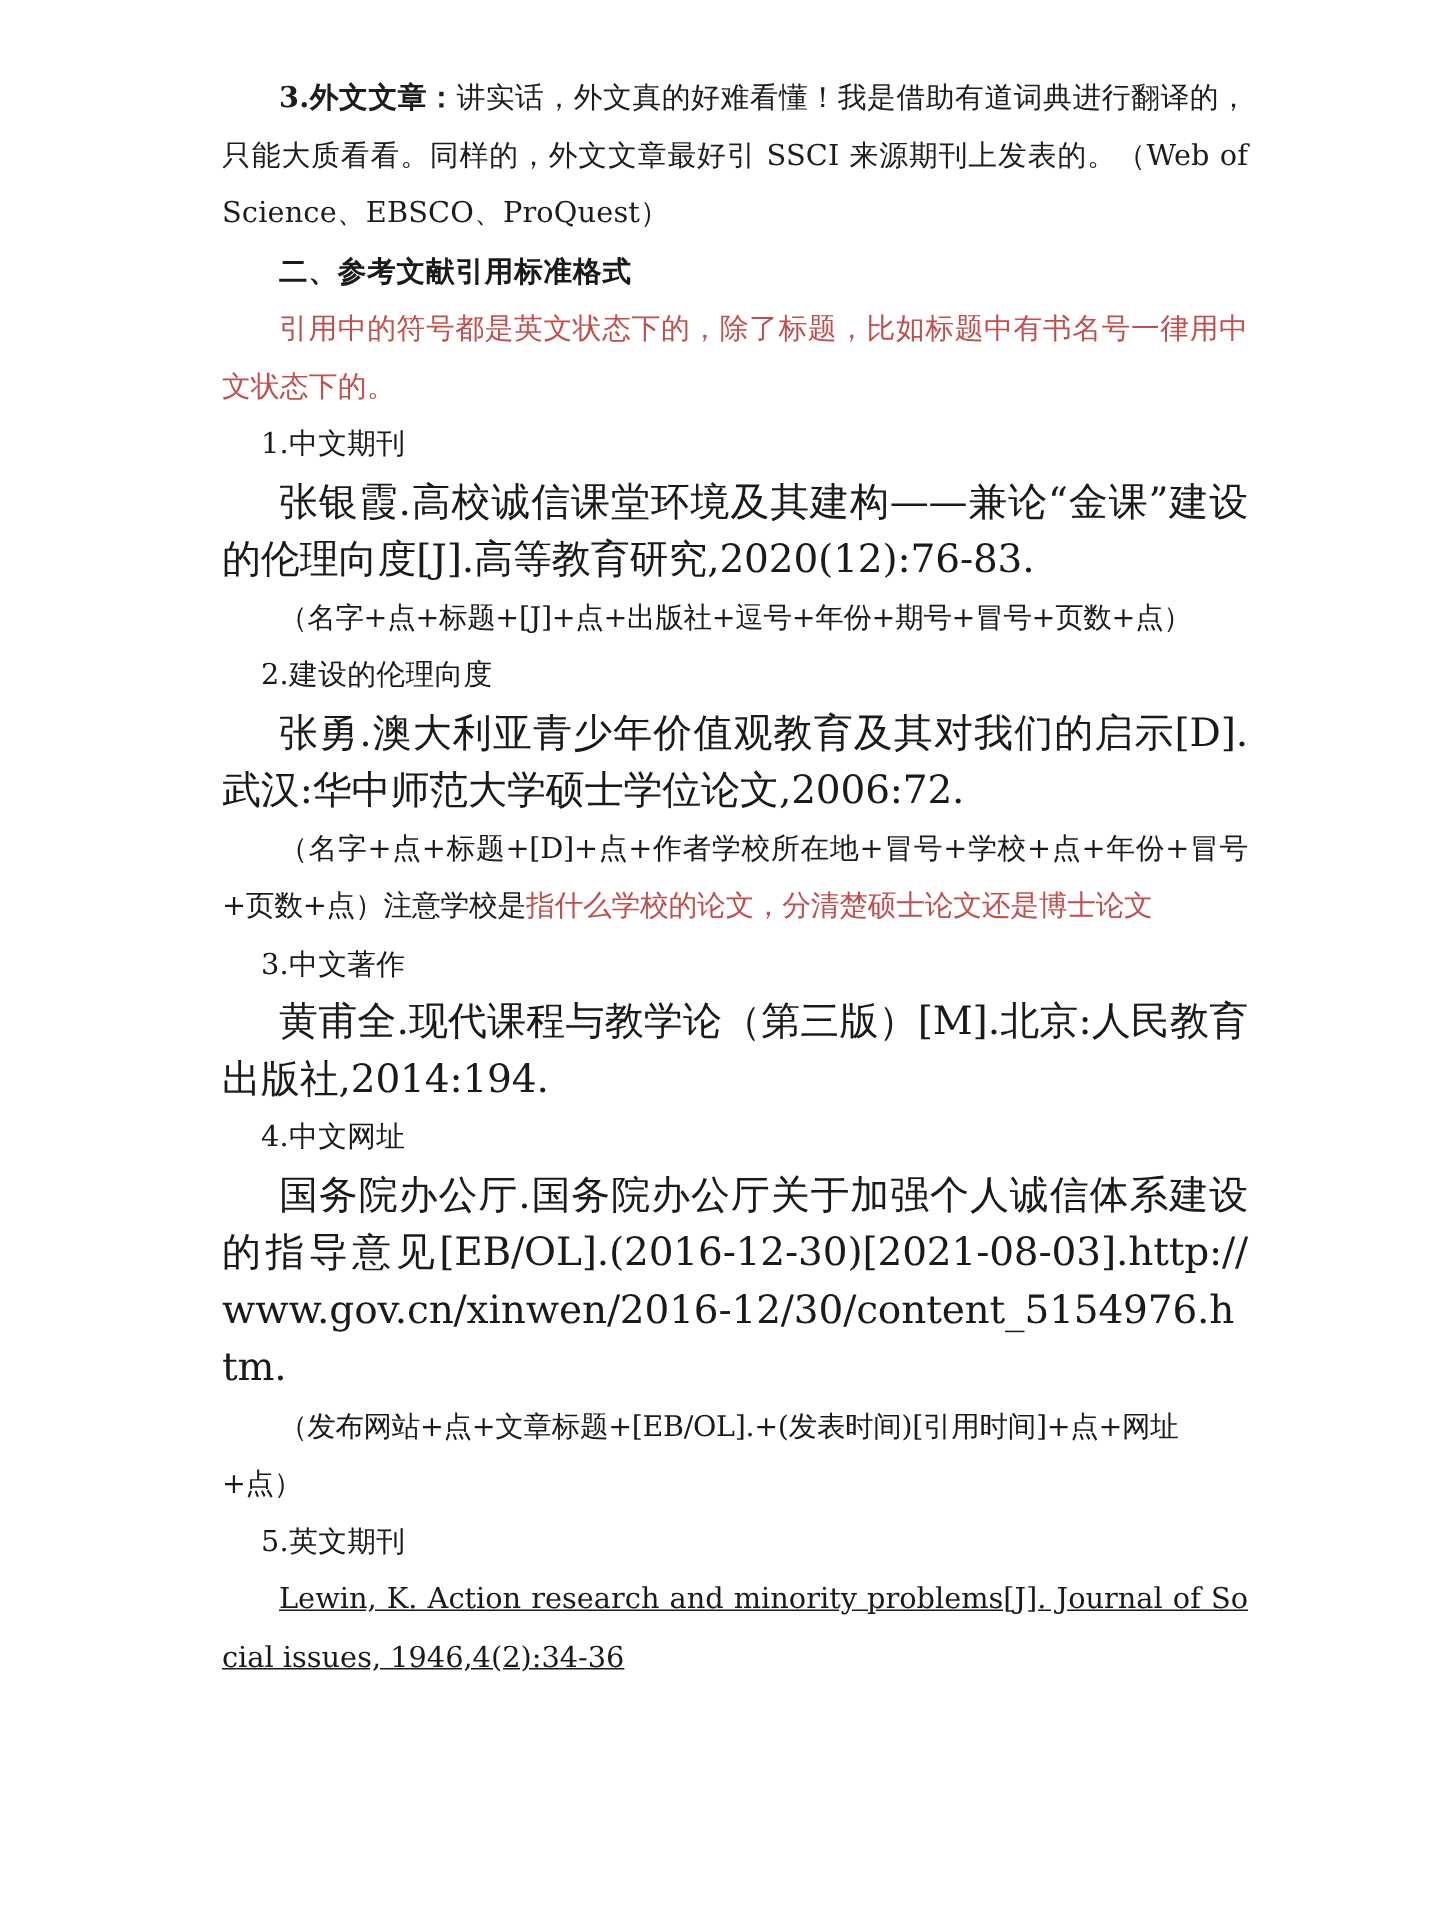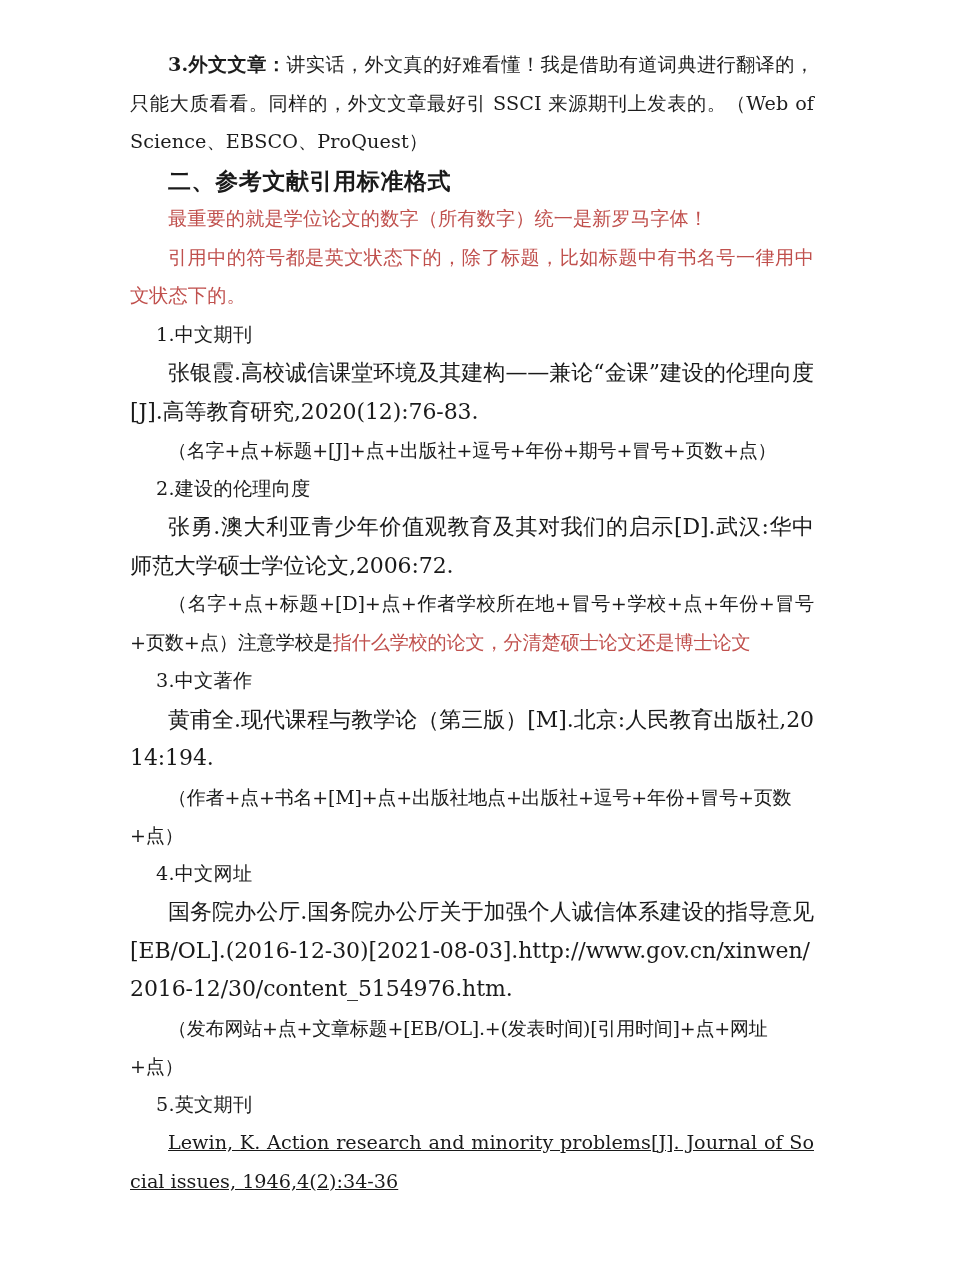"3.外文文章：讲实话，外文真的好难看懂！我是借助有道词典进行翻译的，只能大质看看" .doc-body { left: 130px -> 148px }
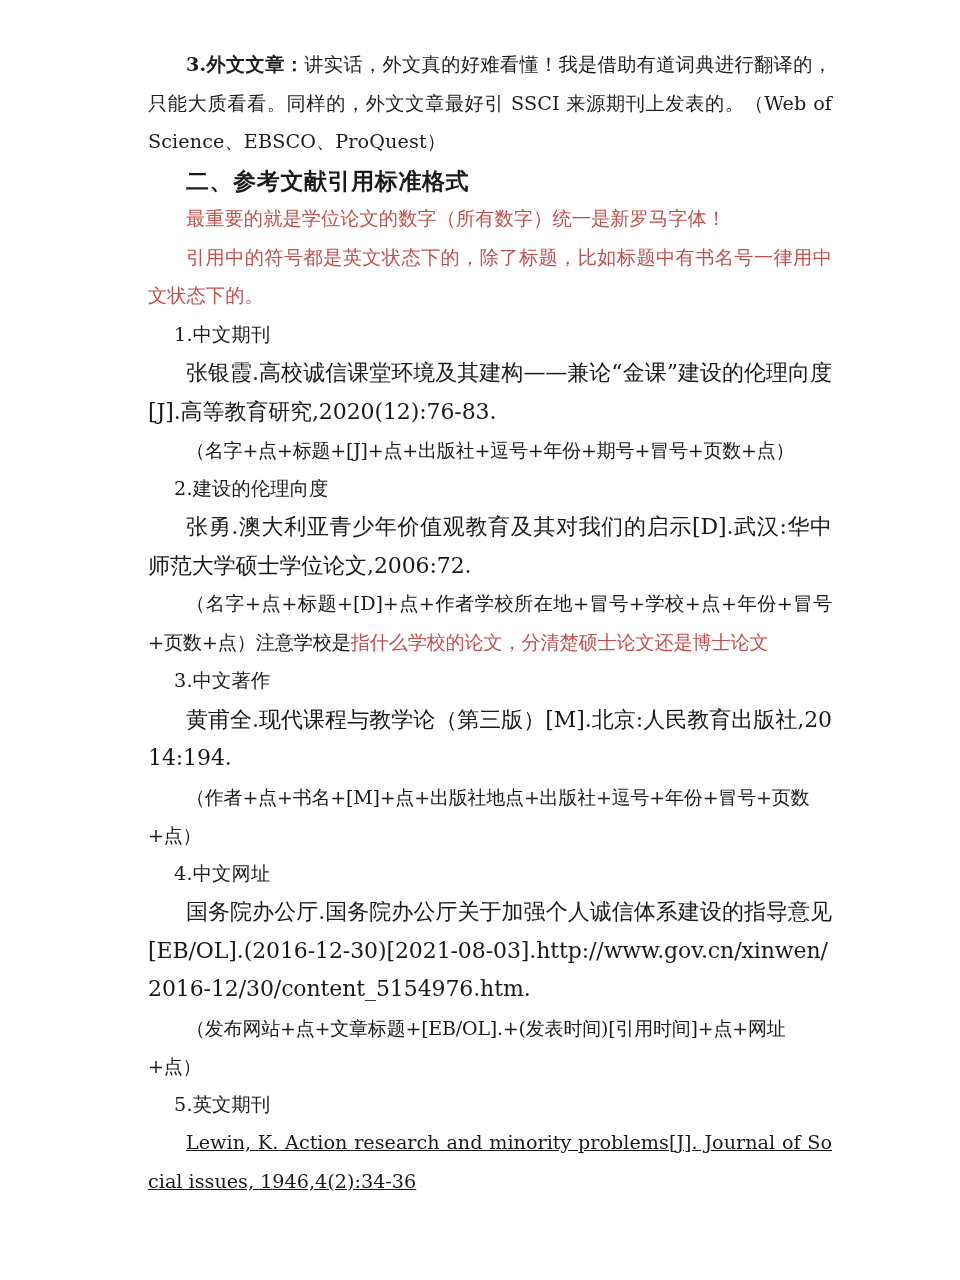"二、参考文献引用标准格式" .heading2 { font-size: 23px -> 19px }
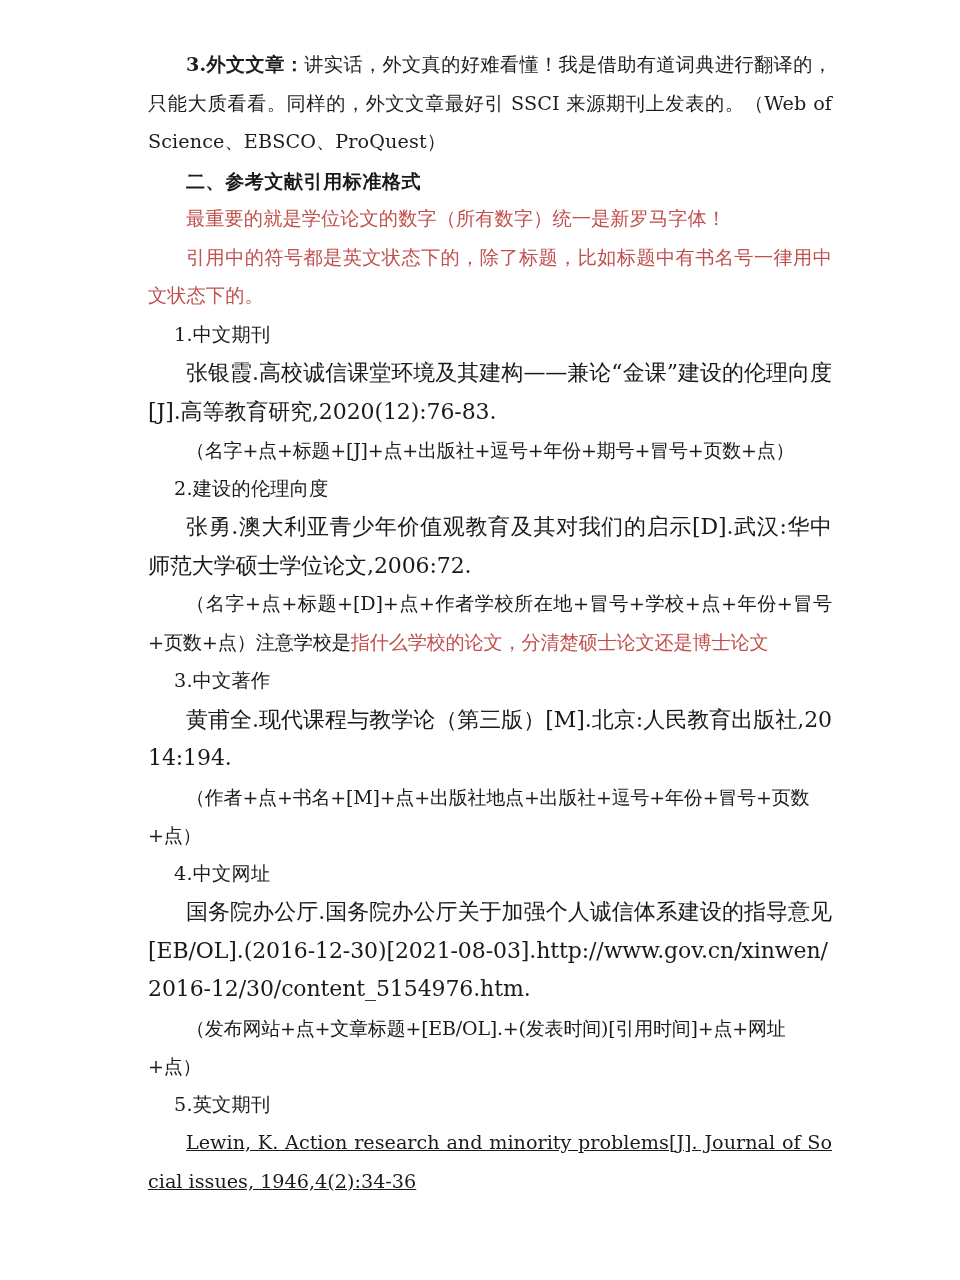"最重要的就是学位论文的数字（所有数字）统一是新罗马字体！" p.para { html: <p>最重要的就是学位论文的数字（所有数字）统一是新罗马字体！</p> -> none }
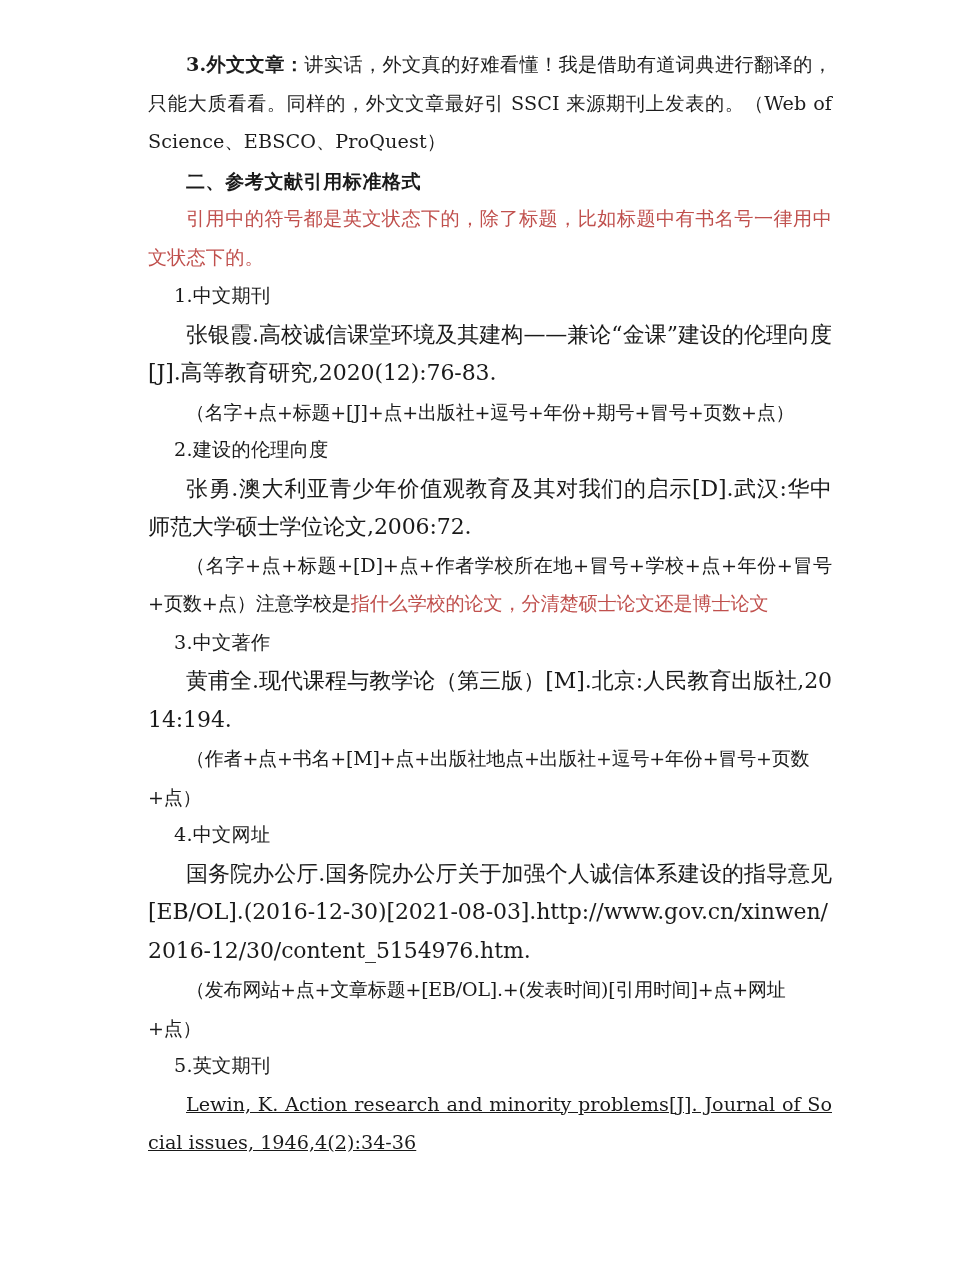"张银霞.高校诚信课堂环境及其建构——兼论“金课”建设的伦理向度[J].高等教育研" .cite { font-size: 22px -> 26px }
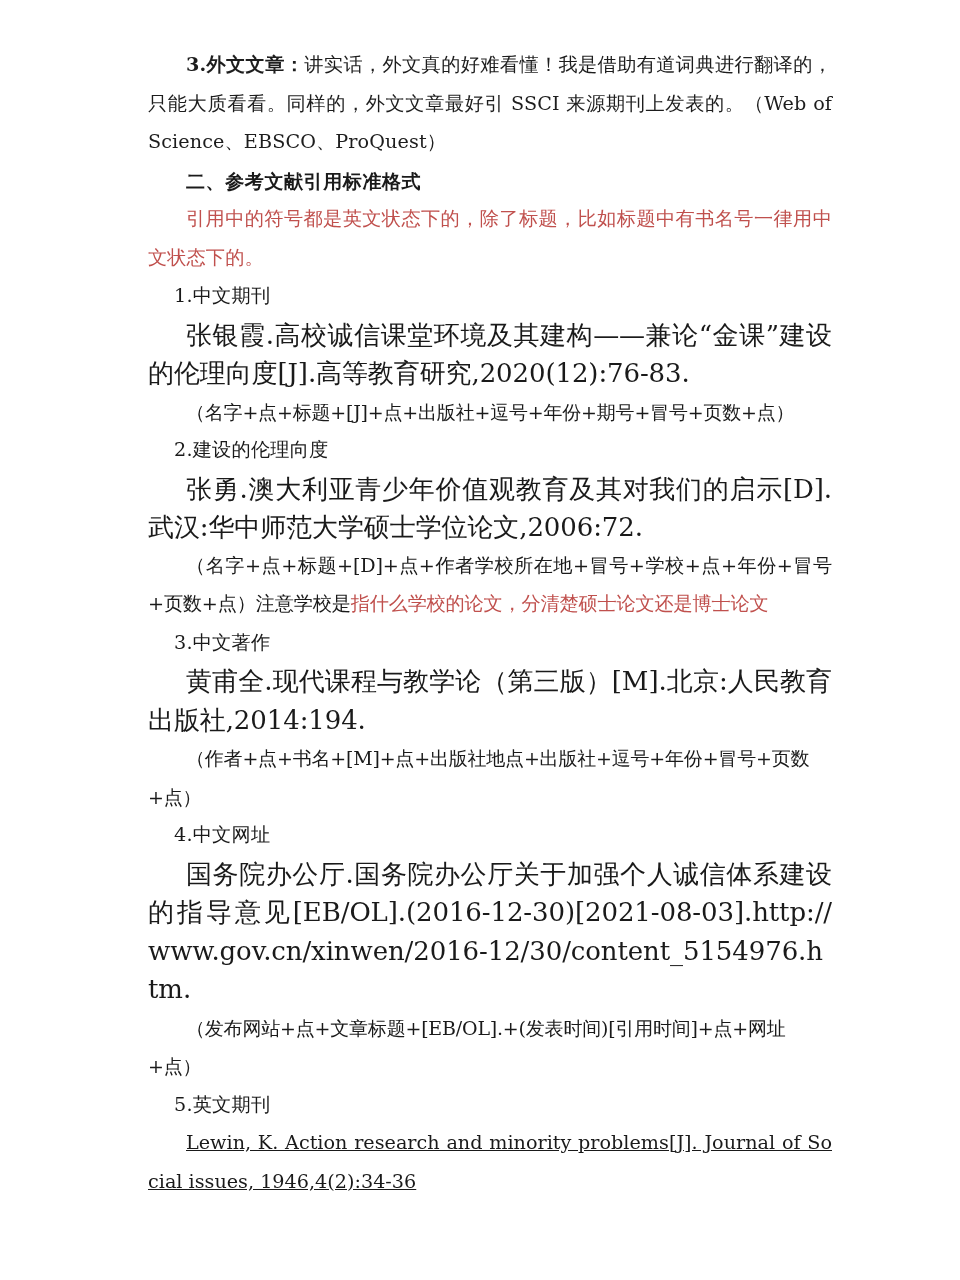"（作者+点+书名+[M]+点+出版社地点+出版社+逗号+年份+冒号+页数+点）" p.formula { html: <p>（作者+点+书名+[M]+点+出版社地点+出版社+逗号+年份+冒号+页数+点）</p> -> none }
